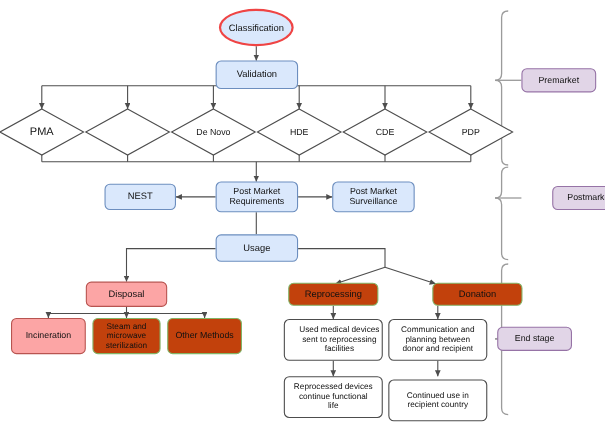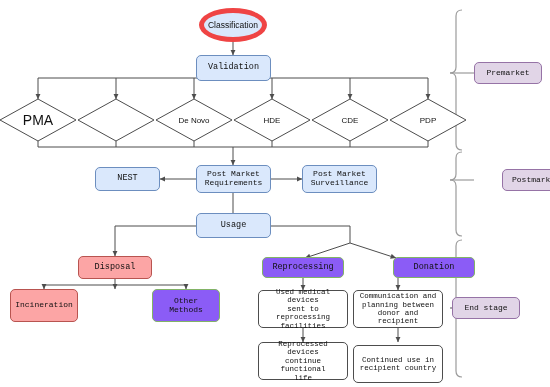"Classification" .ellipse { border: 5px solid #ef4444 -> 2px solid #ef4444 }
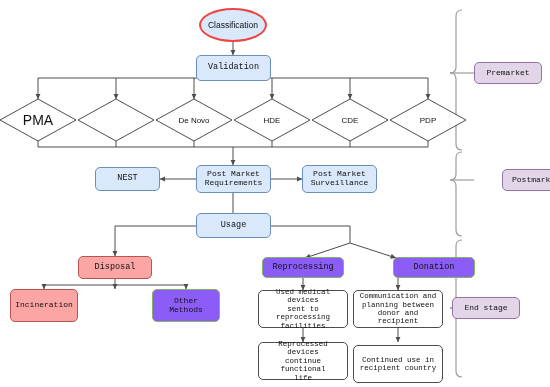"Validation" .node { font-family: Liberation Mono, monospace -> none }
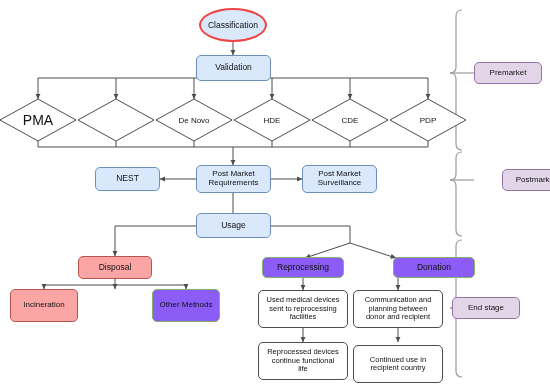"PMA" div.dlabel { font-size: 14px -> 10px }
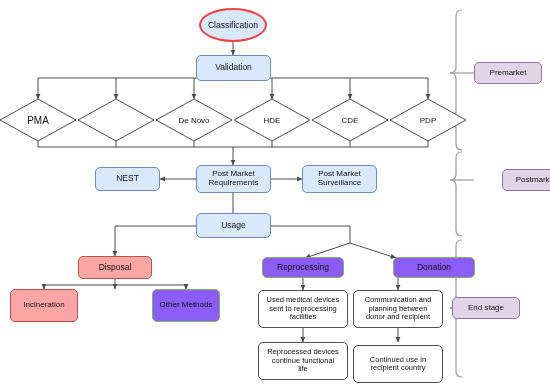"Reprocessing" .green { background: #8b5cf6 -> #c2410c }
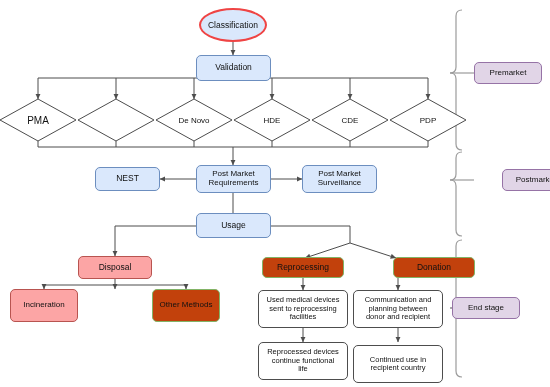"Steam and" div.node { html: none -> <div> <div> <span>Steam and</span> <span>microwave</span> <span>sterilization</span> </div> </div> }
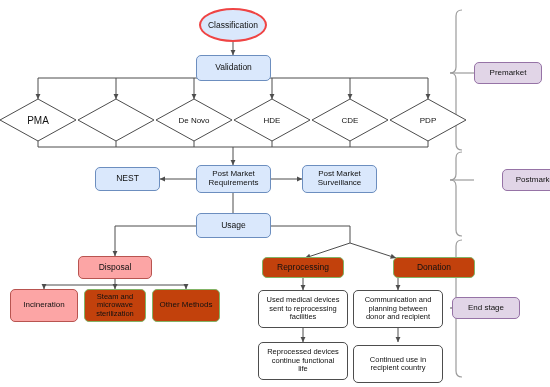"Used medical devices" div.node { justify-content: none -> flex-end }
